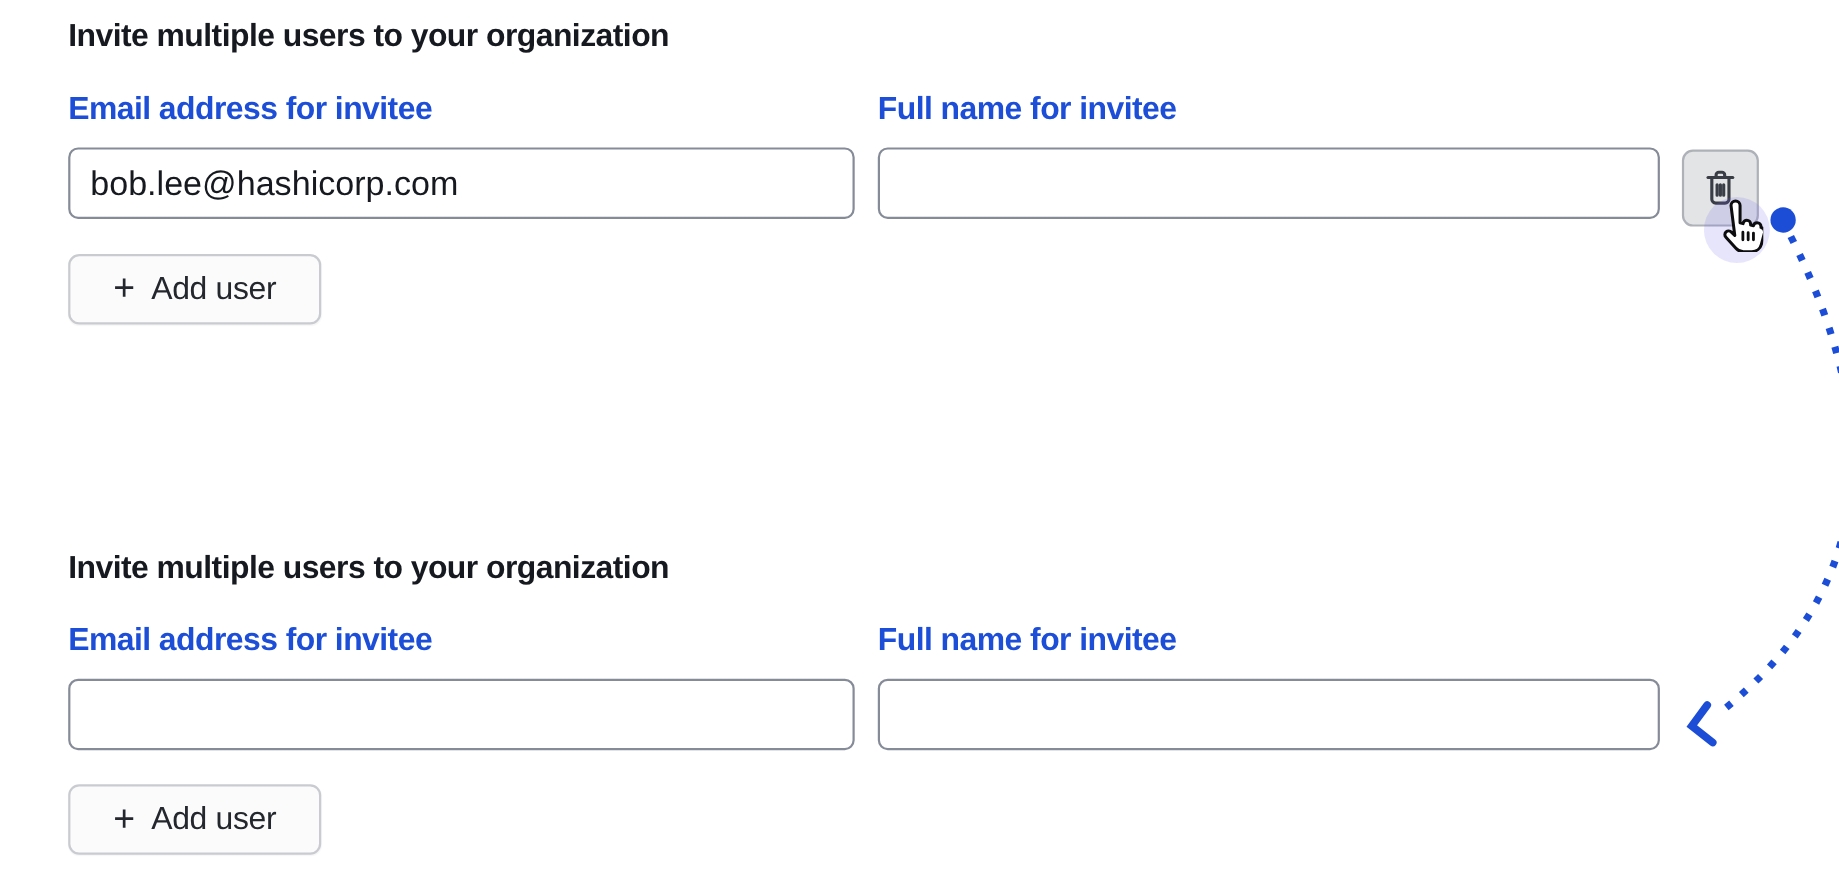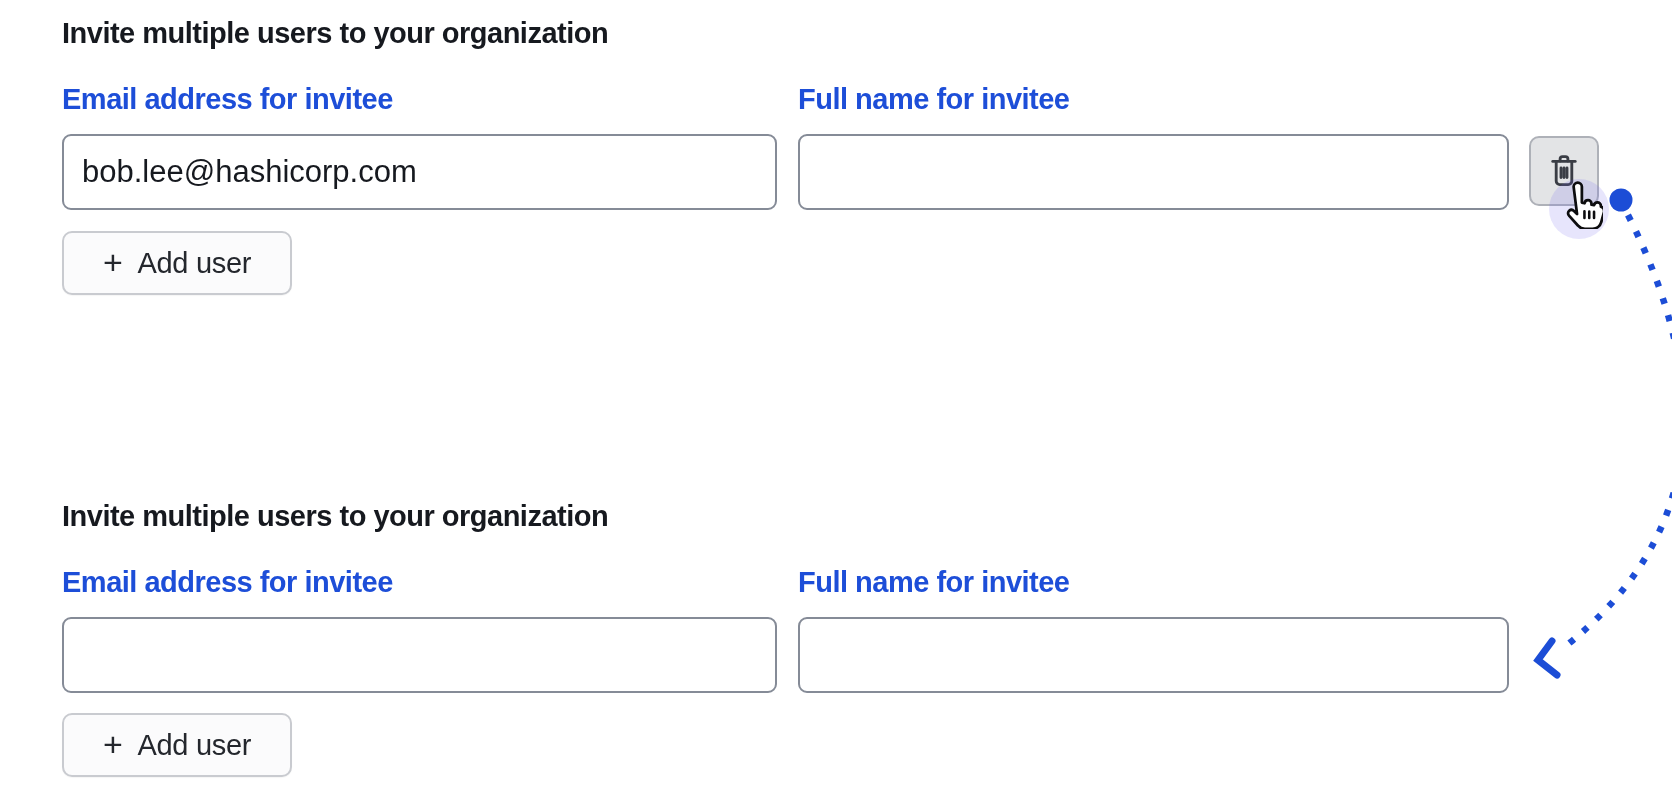"bob.lee@hashicorp.com" .text-input { height: 76px -> 65px }
